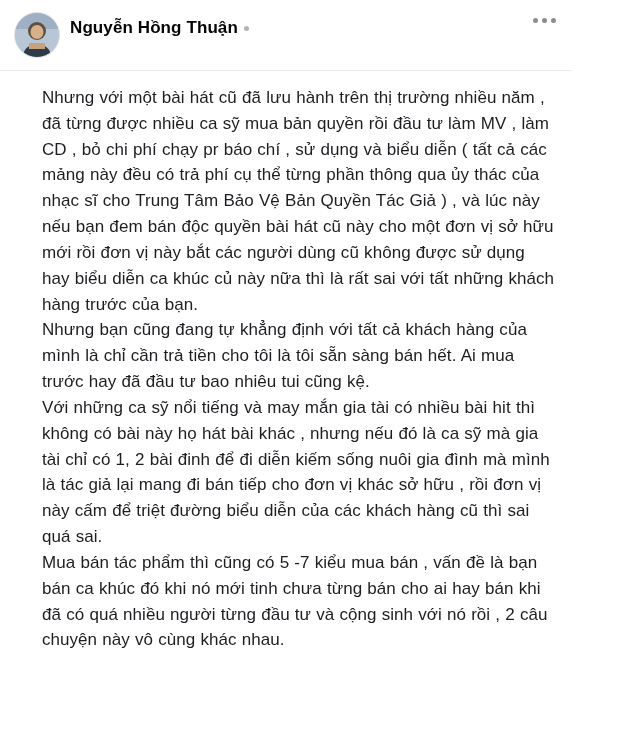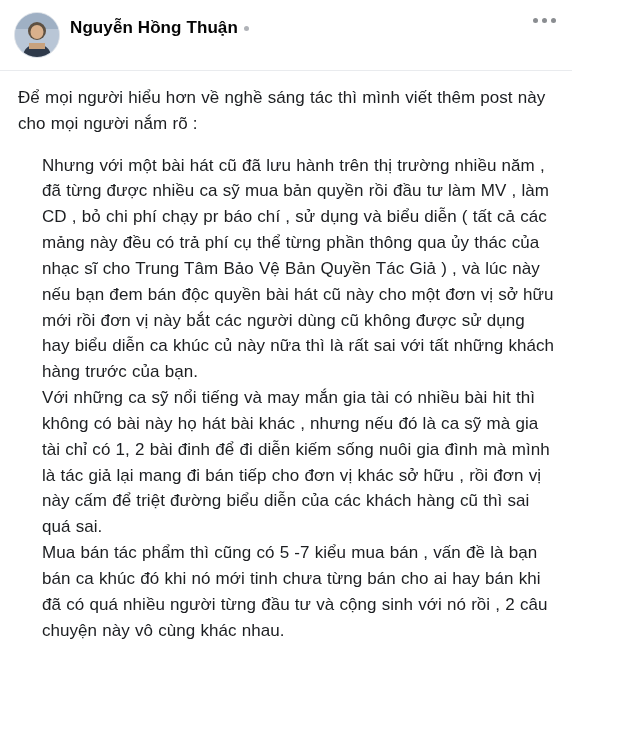"Để mọi người hiểu hơn" p.para { html: <p>Để mọi người hiểu hơn về nghề sáng tác thì mình viết thêm post này cho mọi người nắm rõ :</p> -> none }
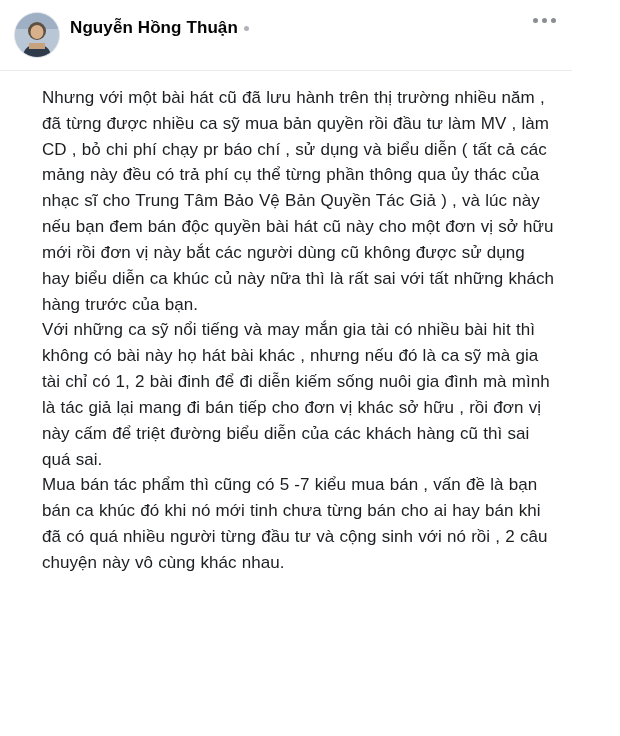"Nhưng bạn cũng đang tự" p.para { html: none -> <p>Nhưng bạn cũng đang tự khẳng định với tất cả khách hàng của mình là chỉ cần trả tiền cho tôi là tôi sẵn sàng bán hết. Ai mua trước hay đã đầu tư bao nhiêu tui cũng kệ.</p> }
